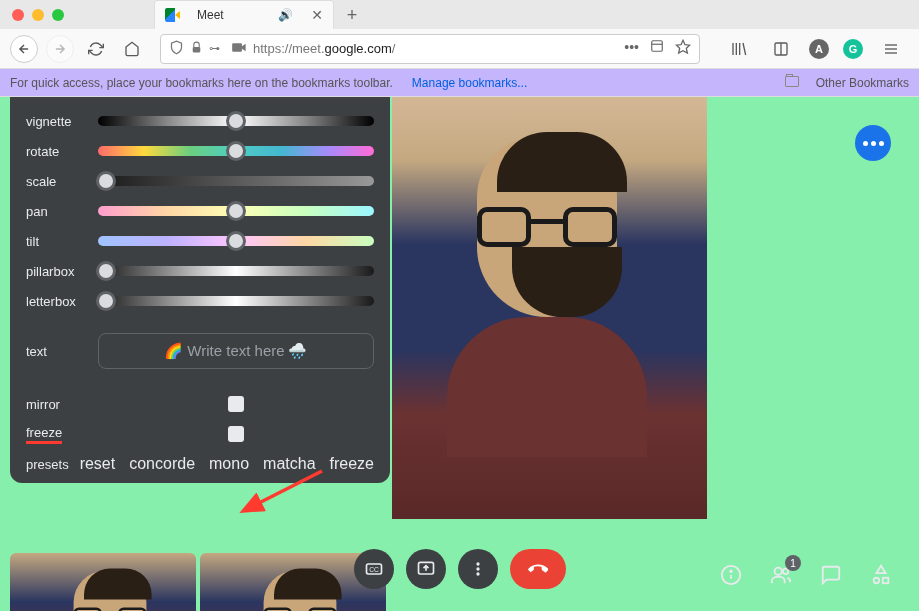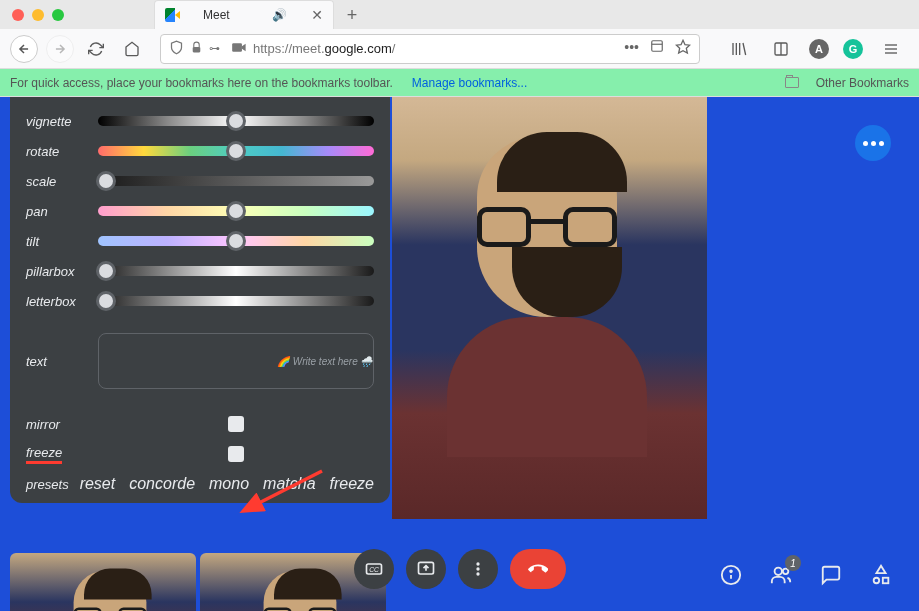"Meet" .tab { gap: 24px -> 18px }
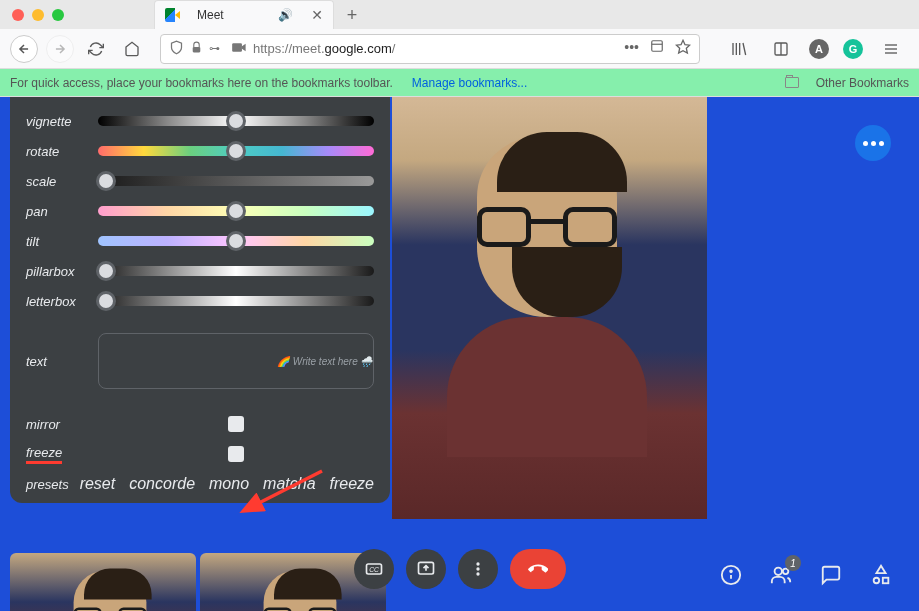"For quick access, place your" .bookmarks-bar { background: #86efac -> #c4b5fd }
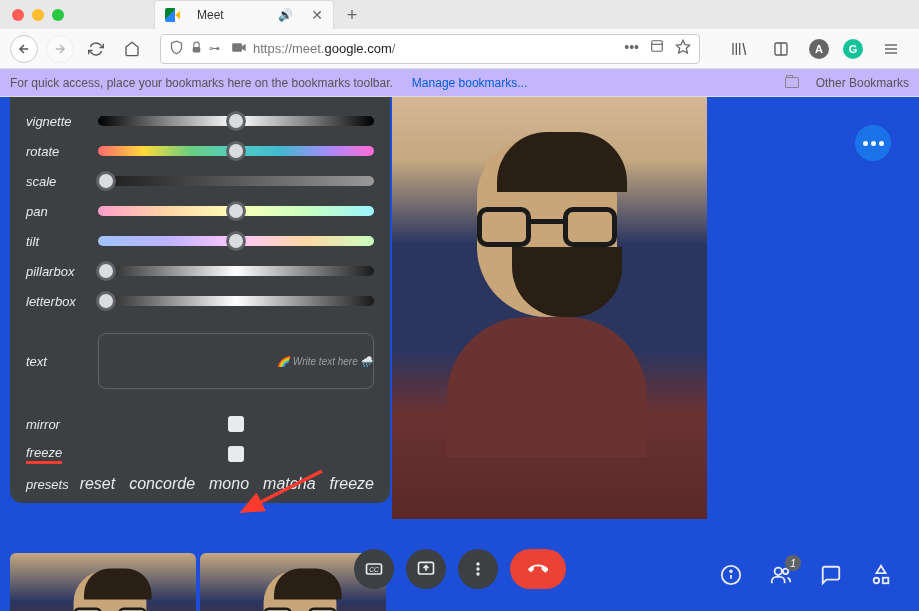"Other Bookmarks" .other-bookmarks { align-items: center -> flex-start }
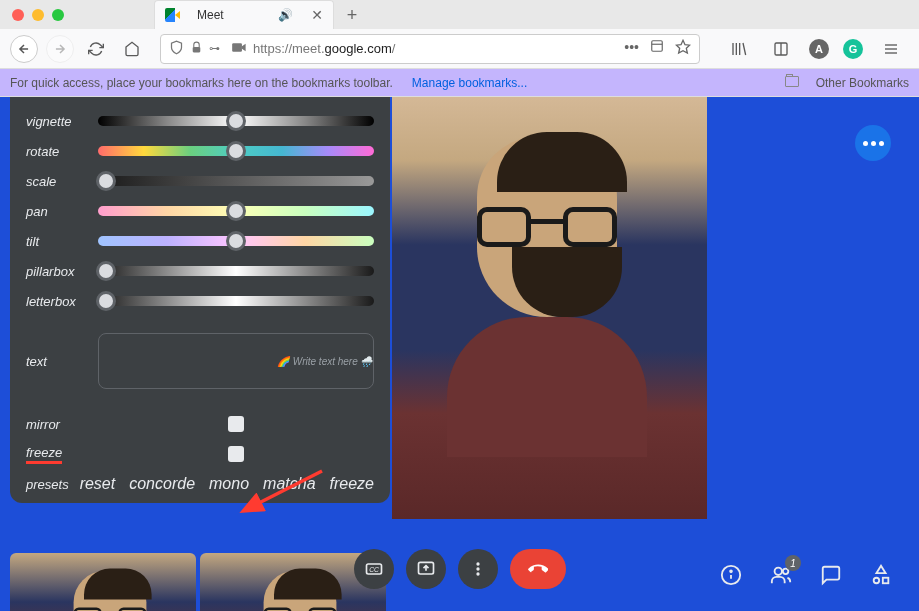"vignette" .meet-container { background: #1d4ed8 -> #86efac; font-style: italic -> none }
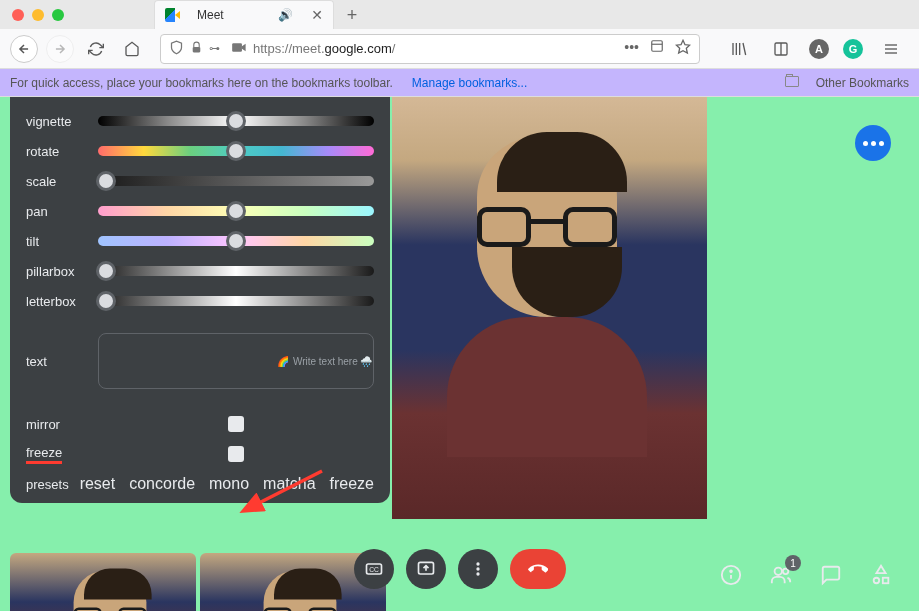"🌈 Write text here 🌧️" .text-input { font-size: 10px -> 15px; height: 56px -> 36px; justify-content: flex-end -> center }
